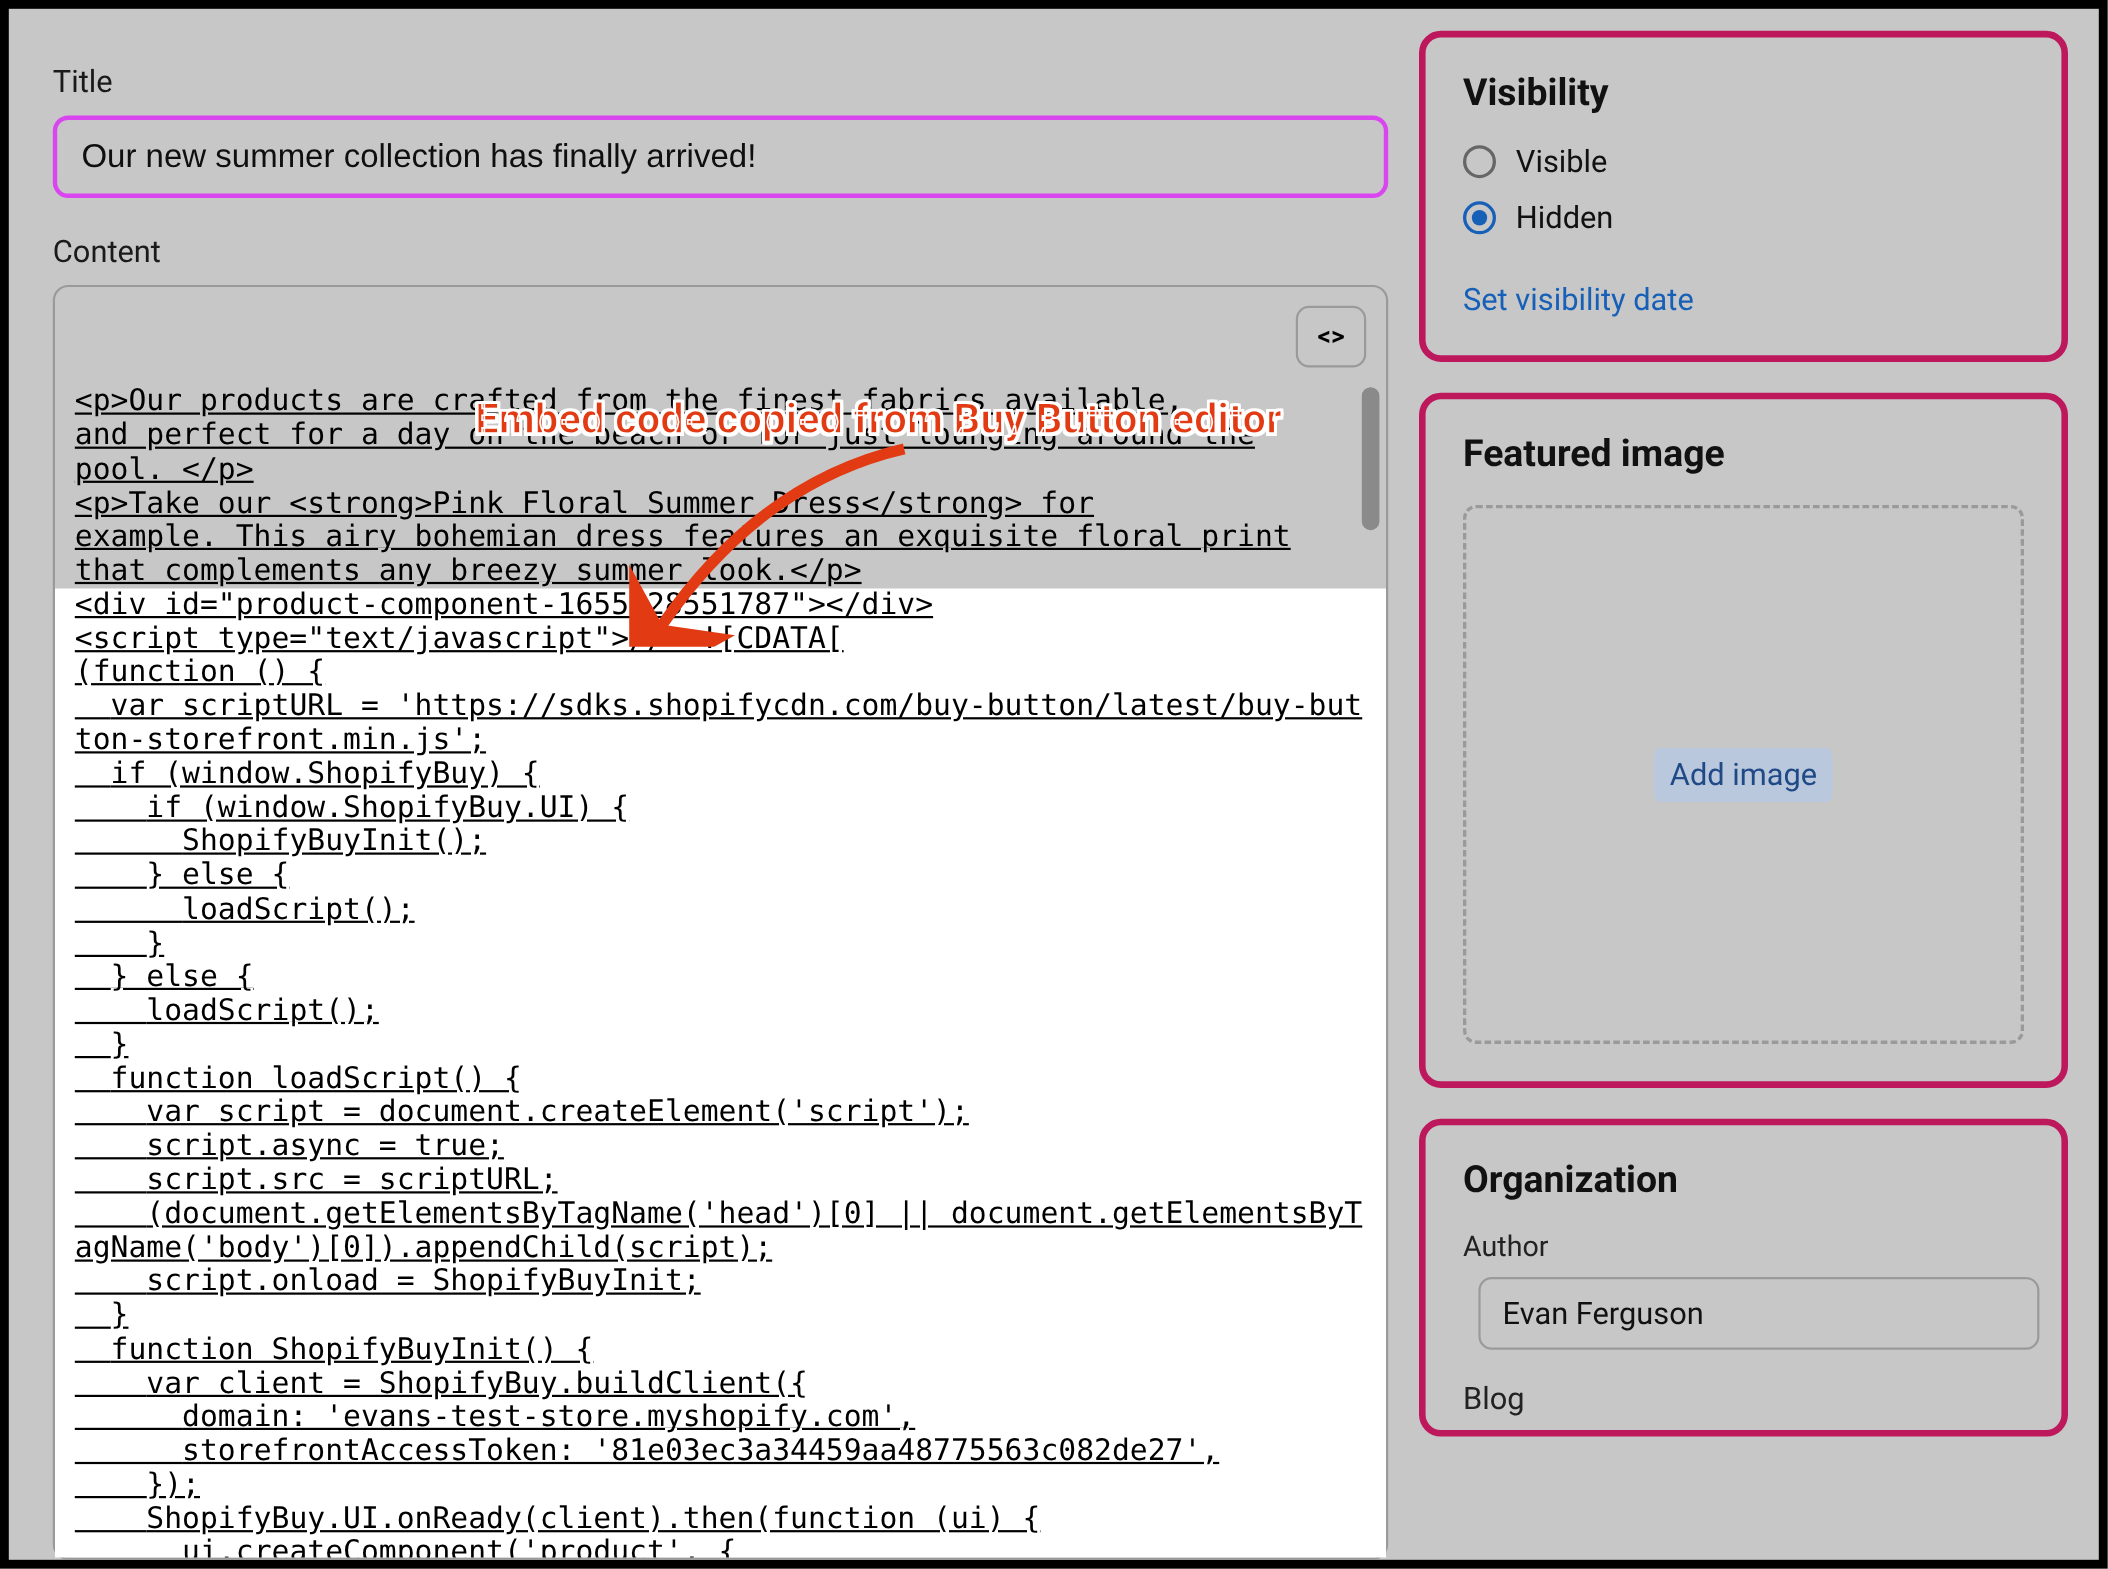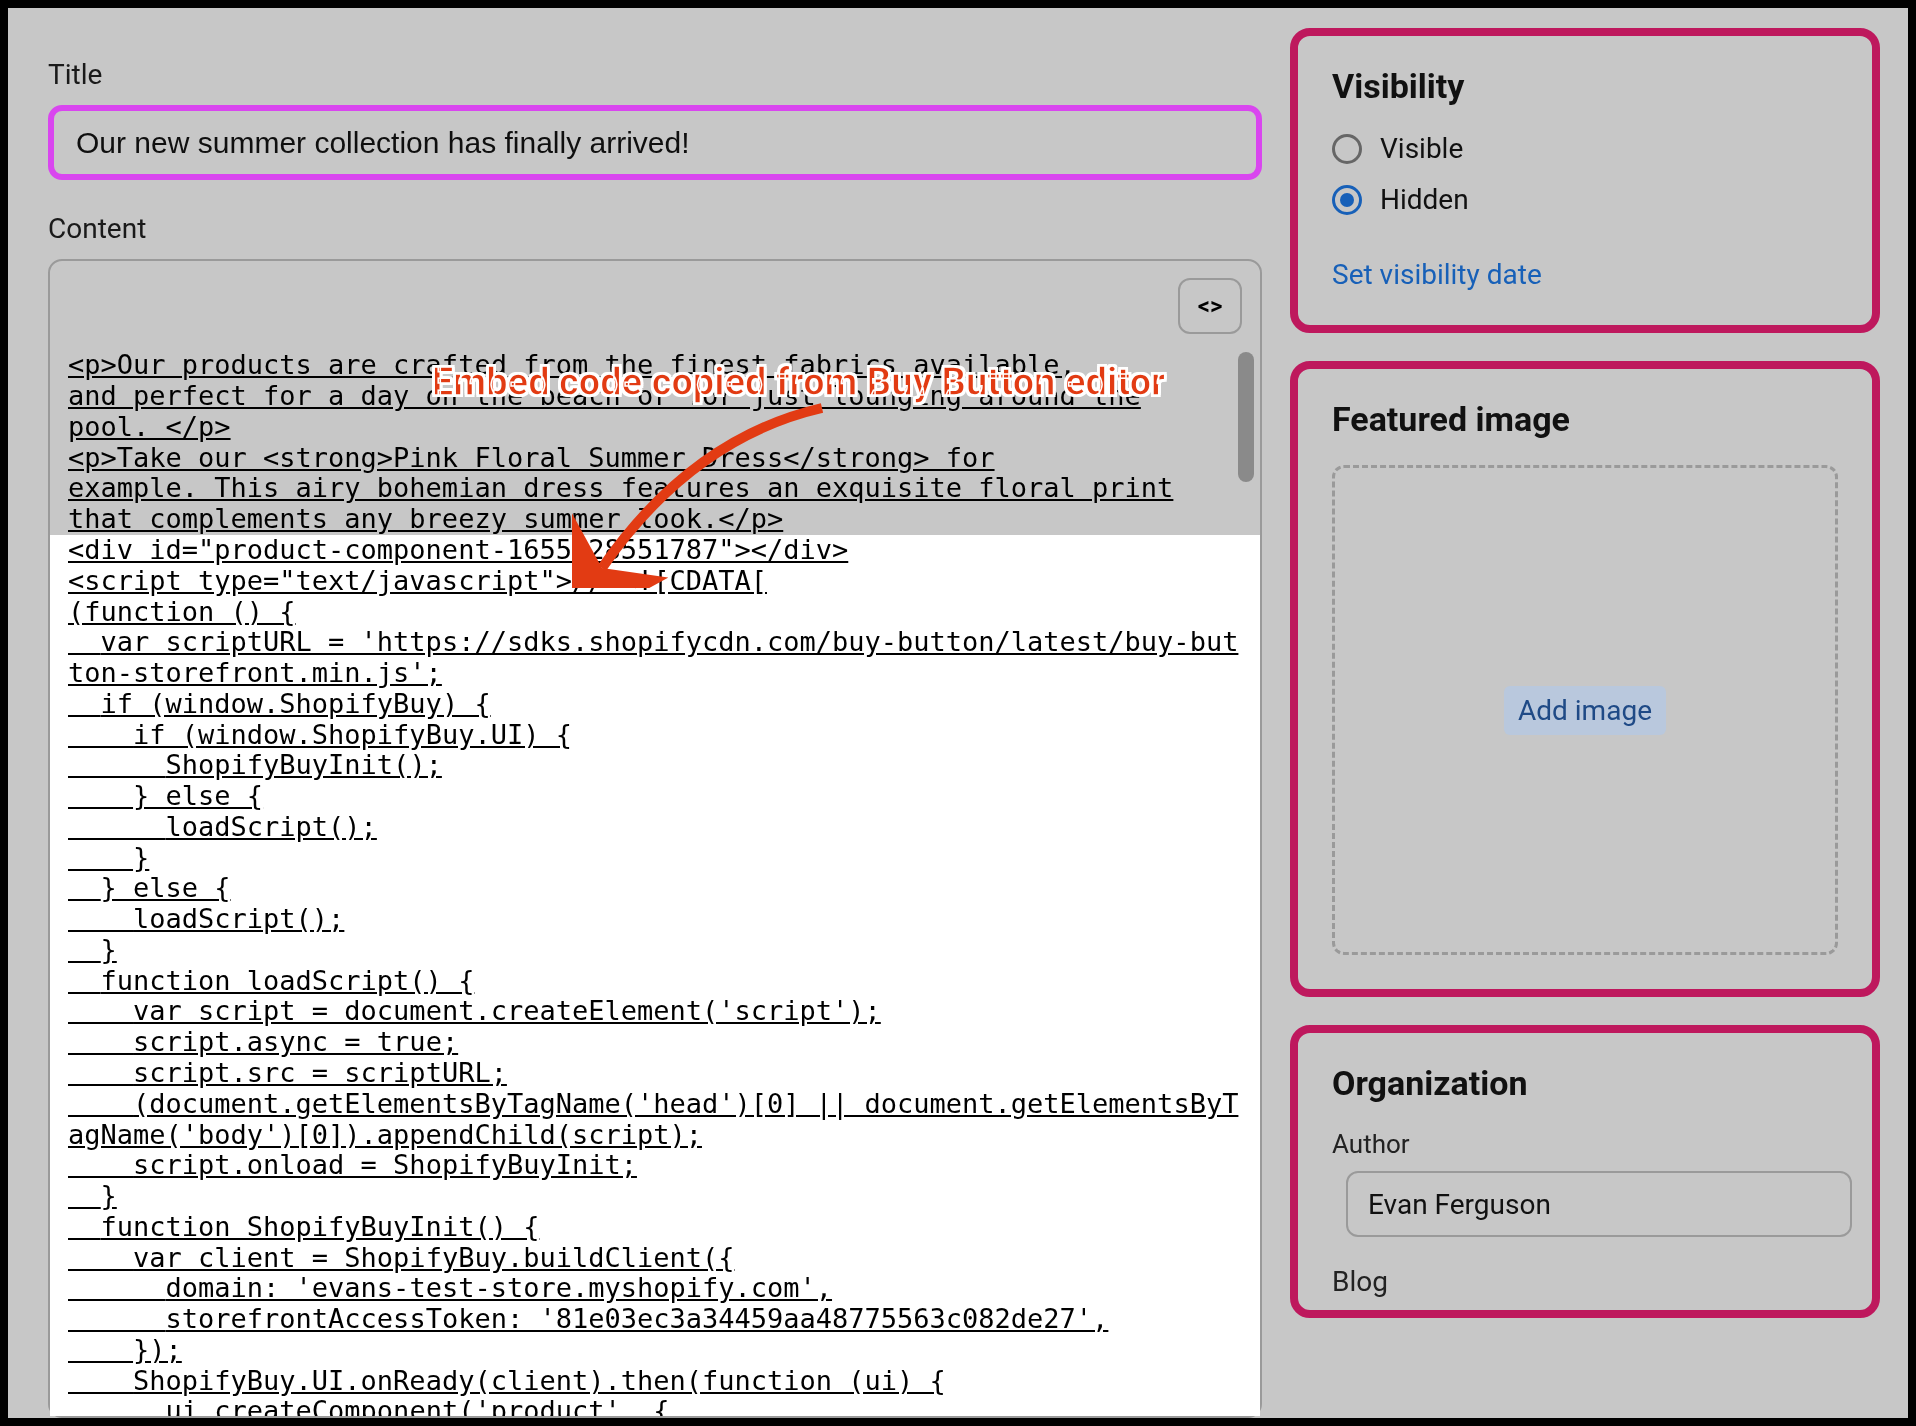"Visibility" .card { border: 8px solid #be185d -> 6px solid #be185d }
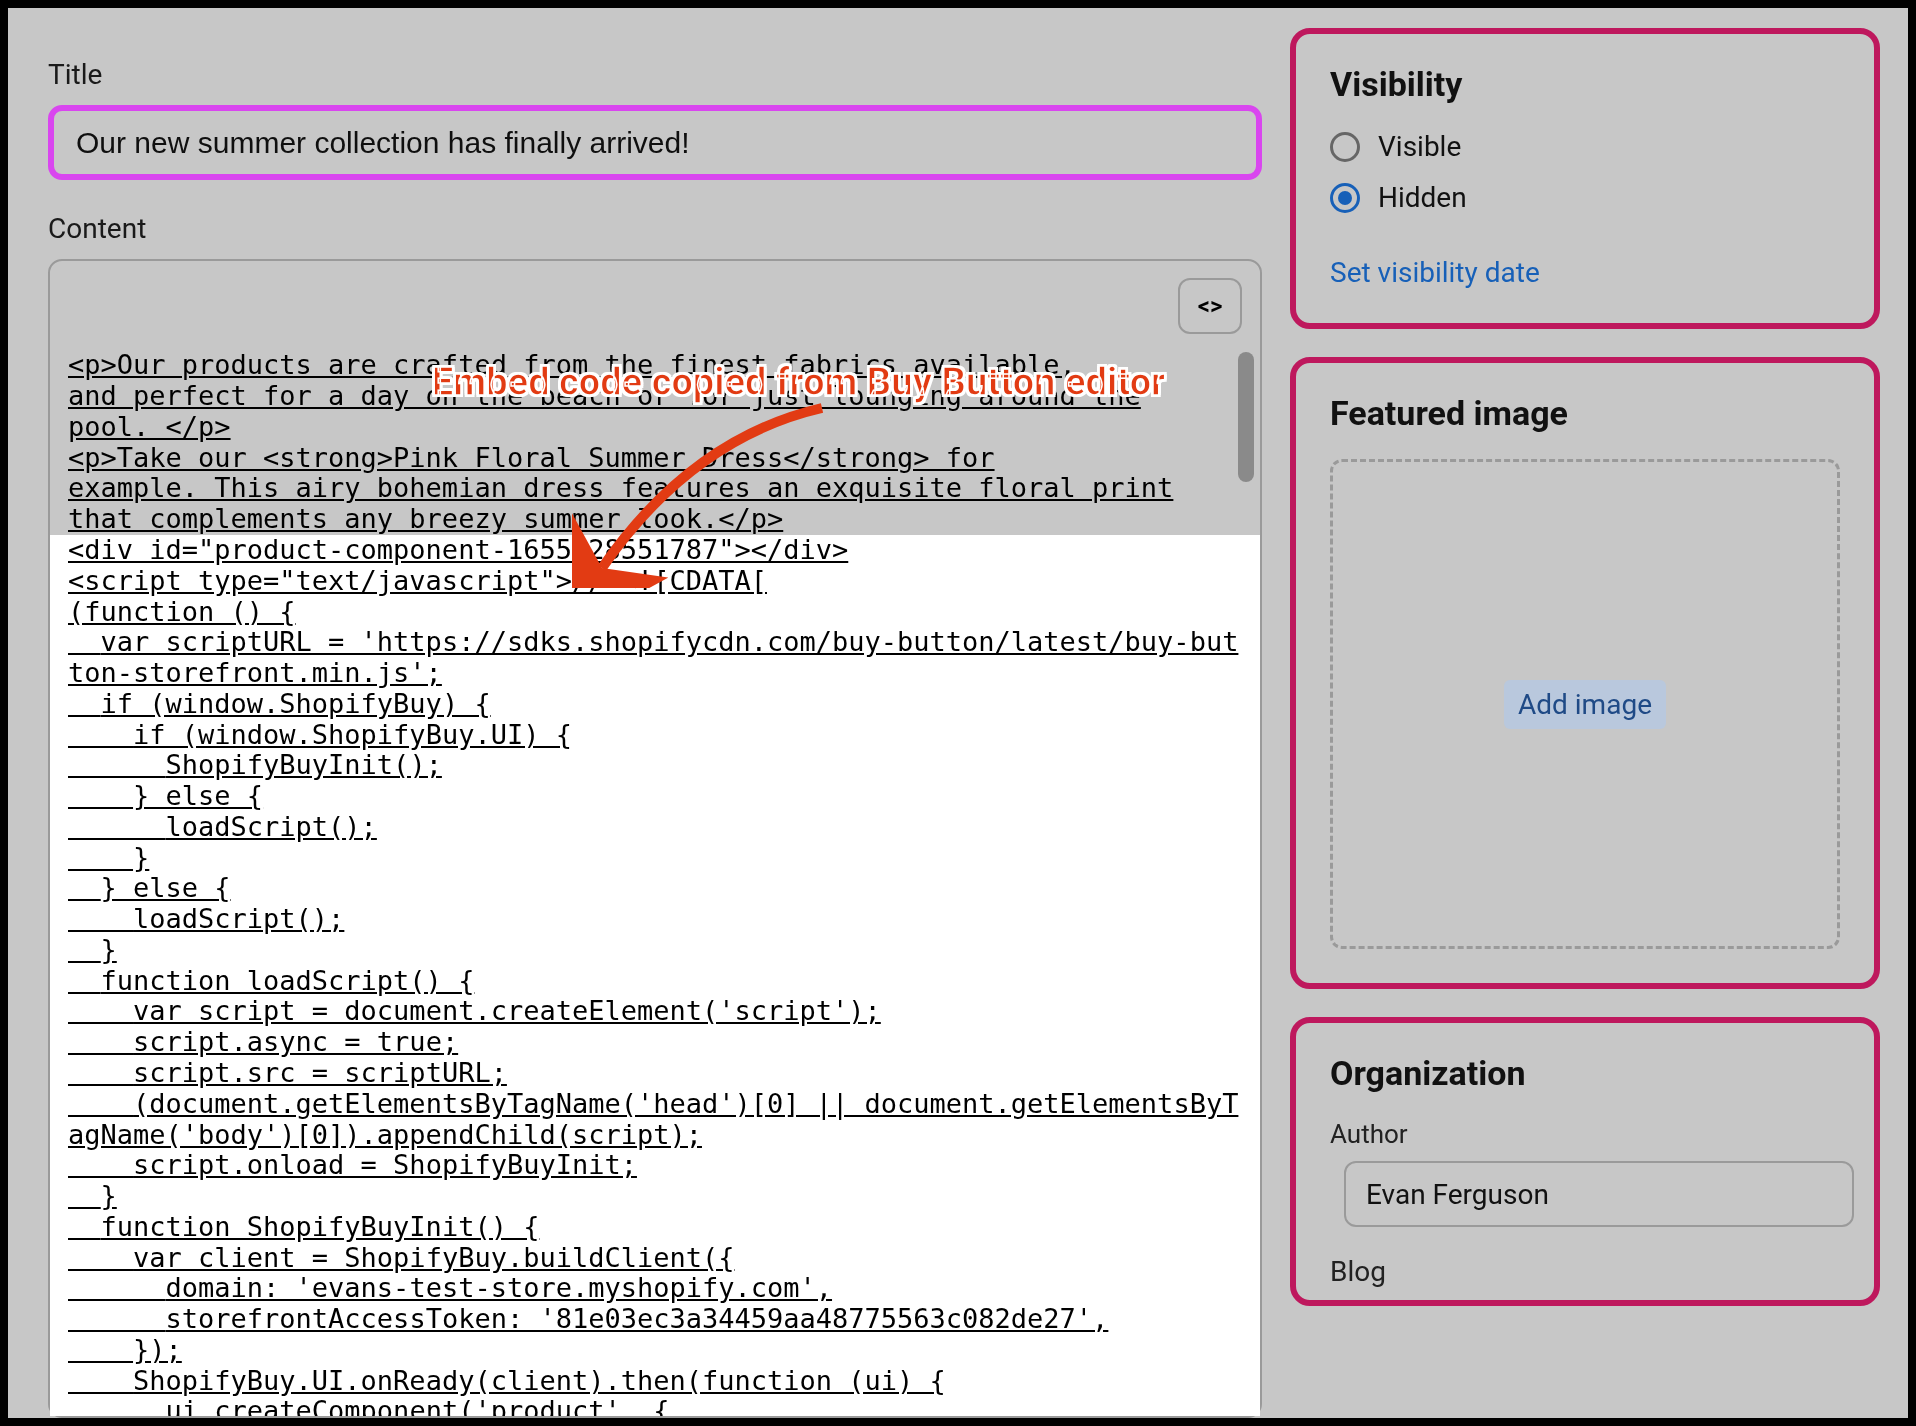"Our new summer collection has" .title-input { border: 6px solid #d946ef -> 4px solid #d946ef }
